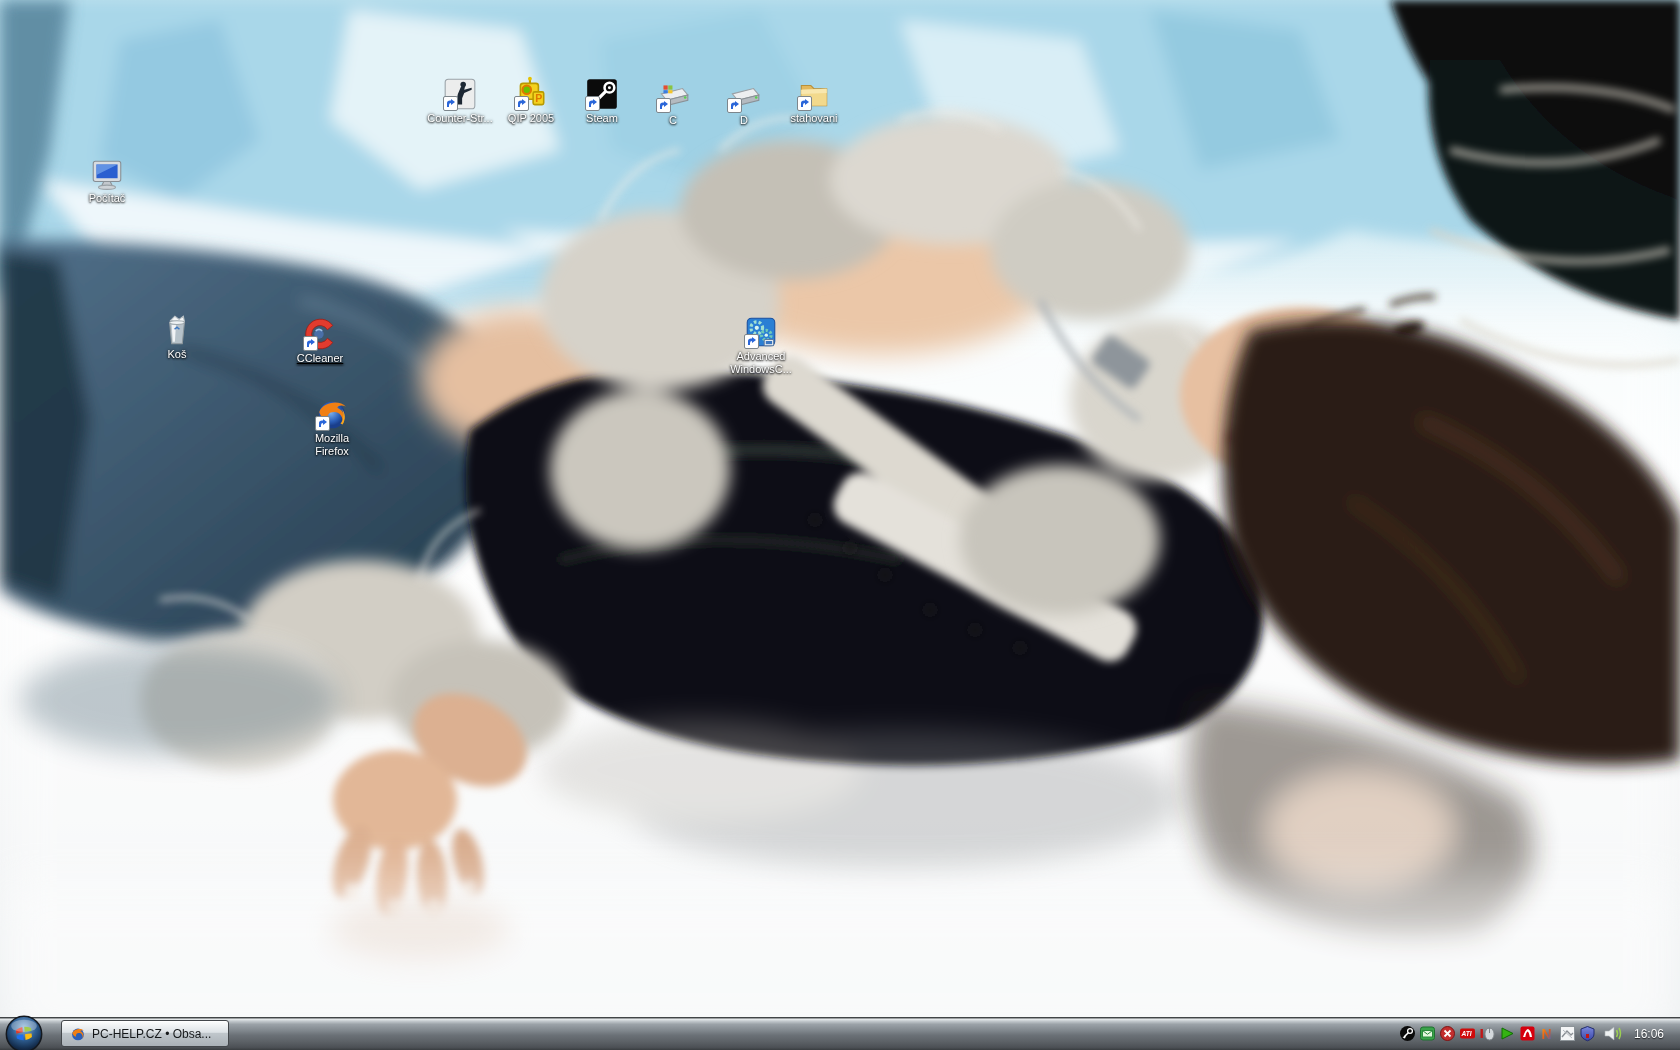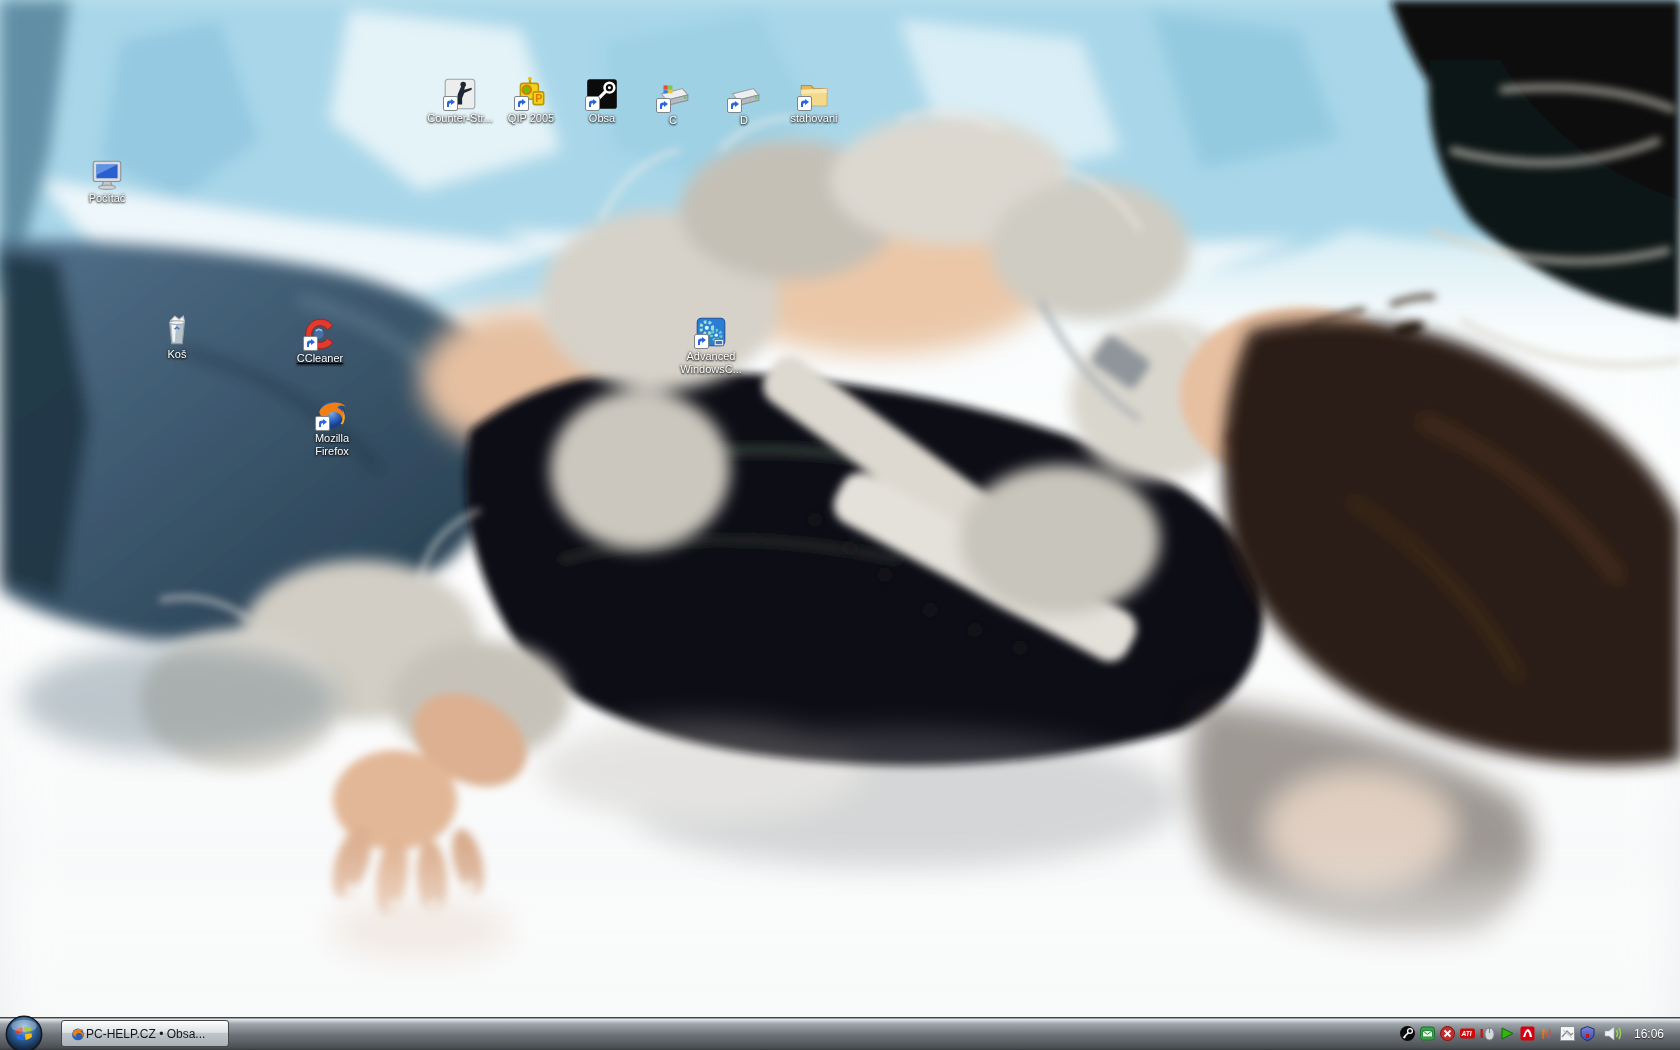"Obsa" div.icon-label { text: Obsa -> Steam }
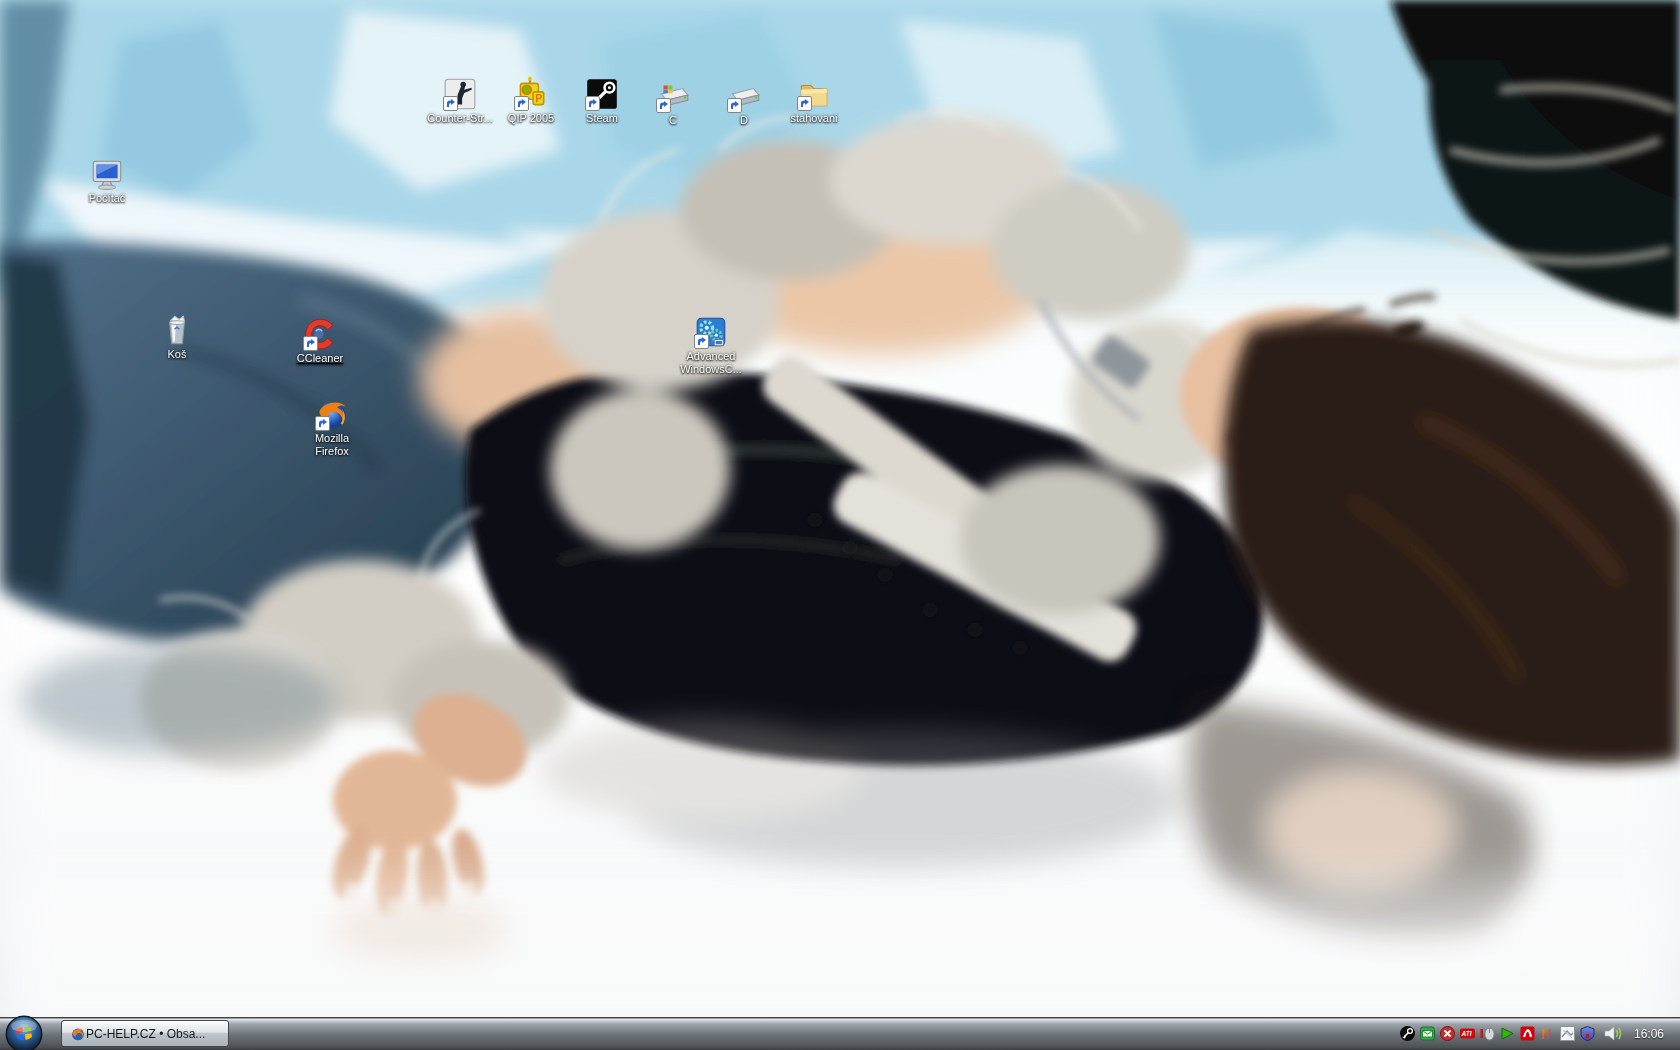"Advanced WindowsC..." div.desktop-icon { left: 663px -> 713px }
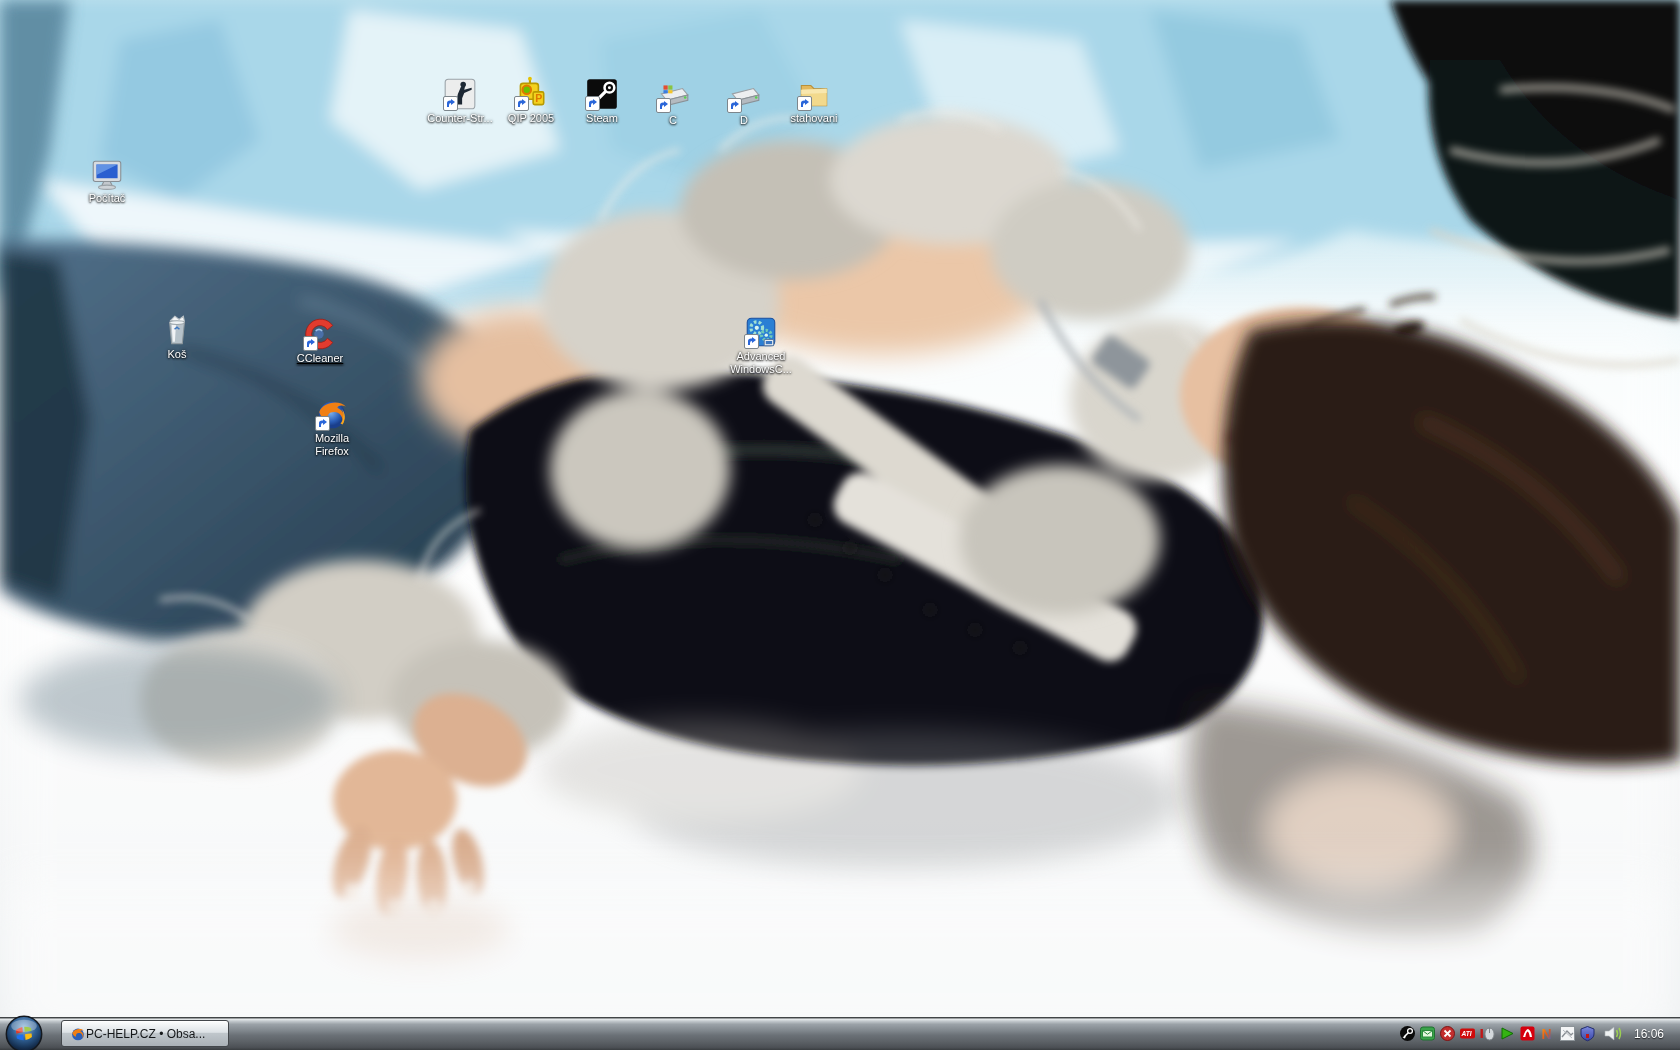"PC-HELP.CZ • Obsa..." .task-button { gap: none -> 6px }
